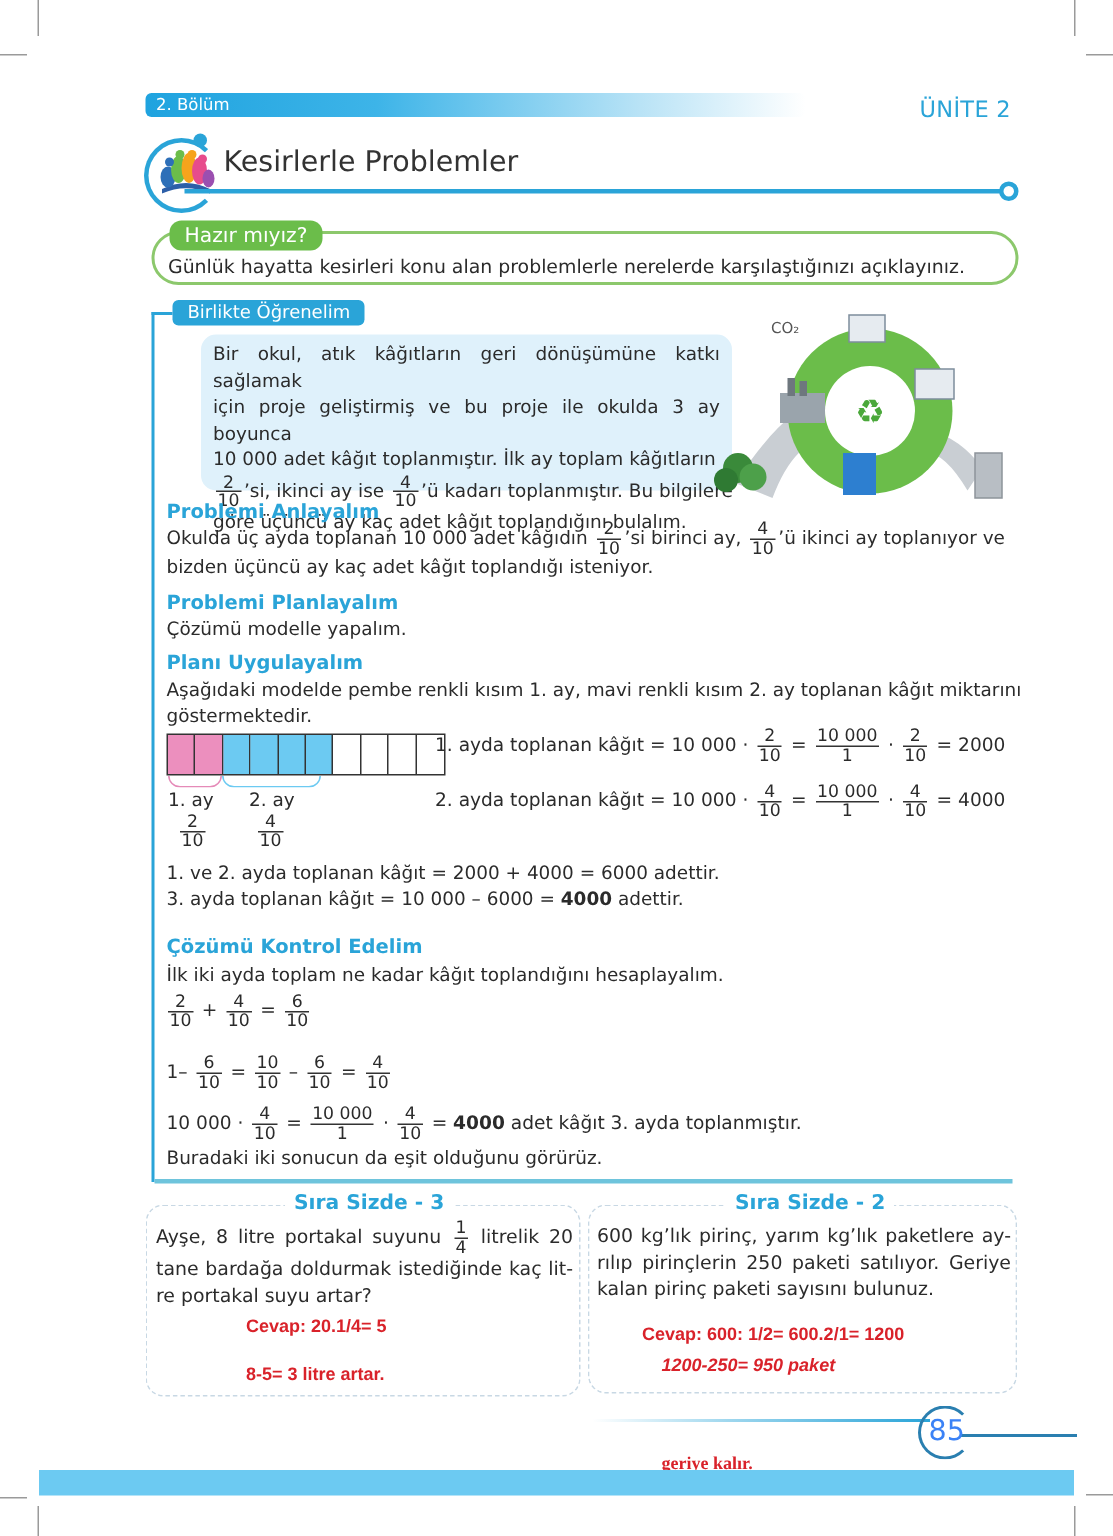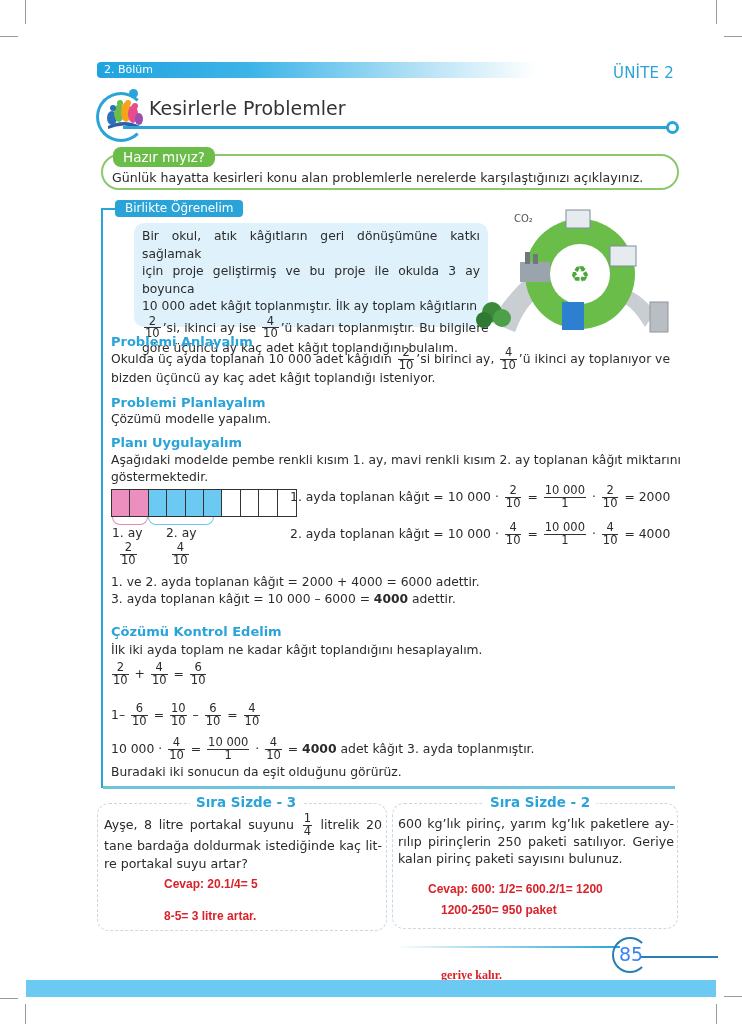"1200-250= 950 paket" div.abs { font-style: none -> italic }
